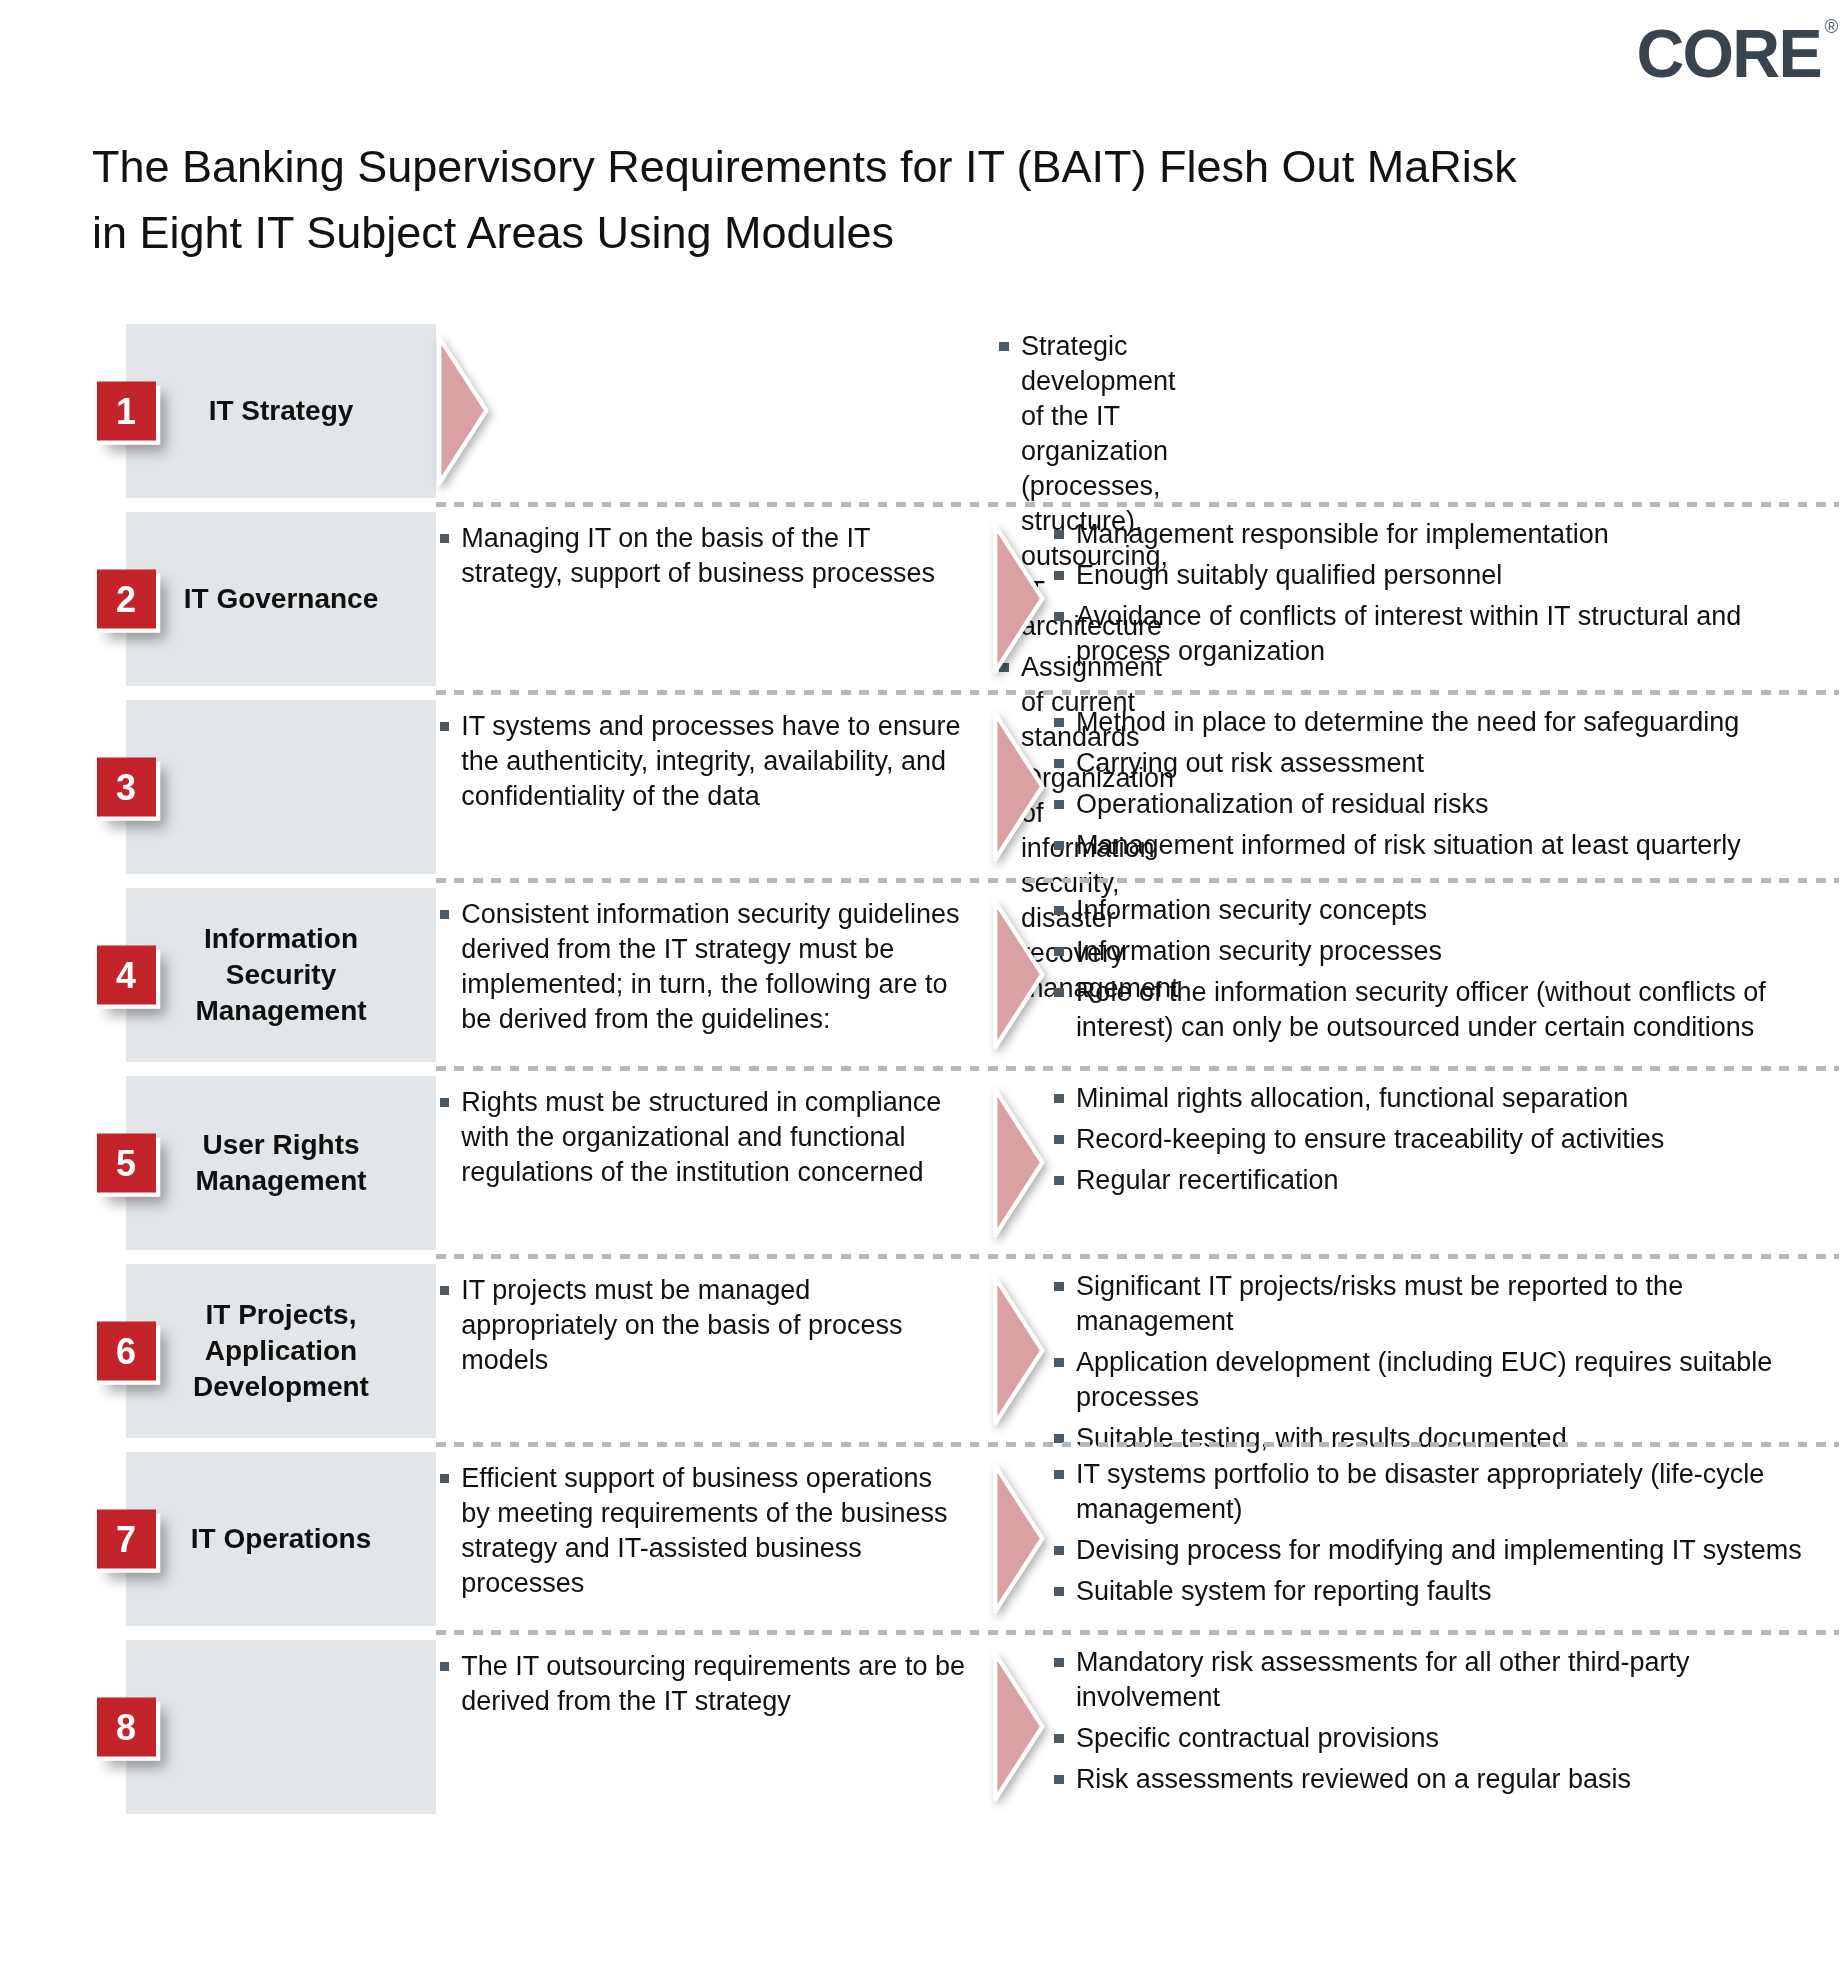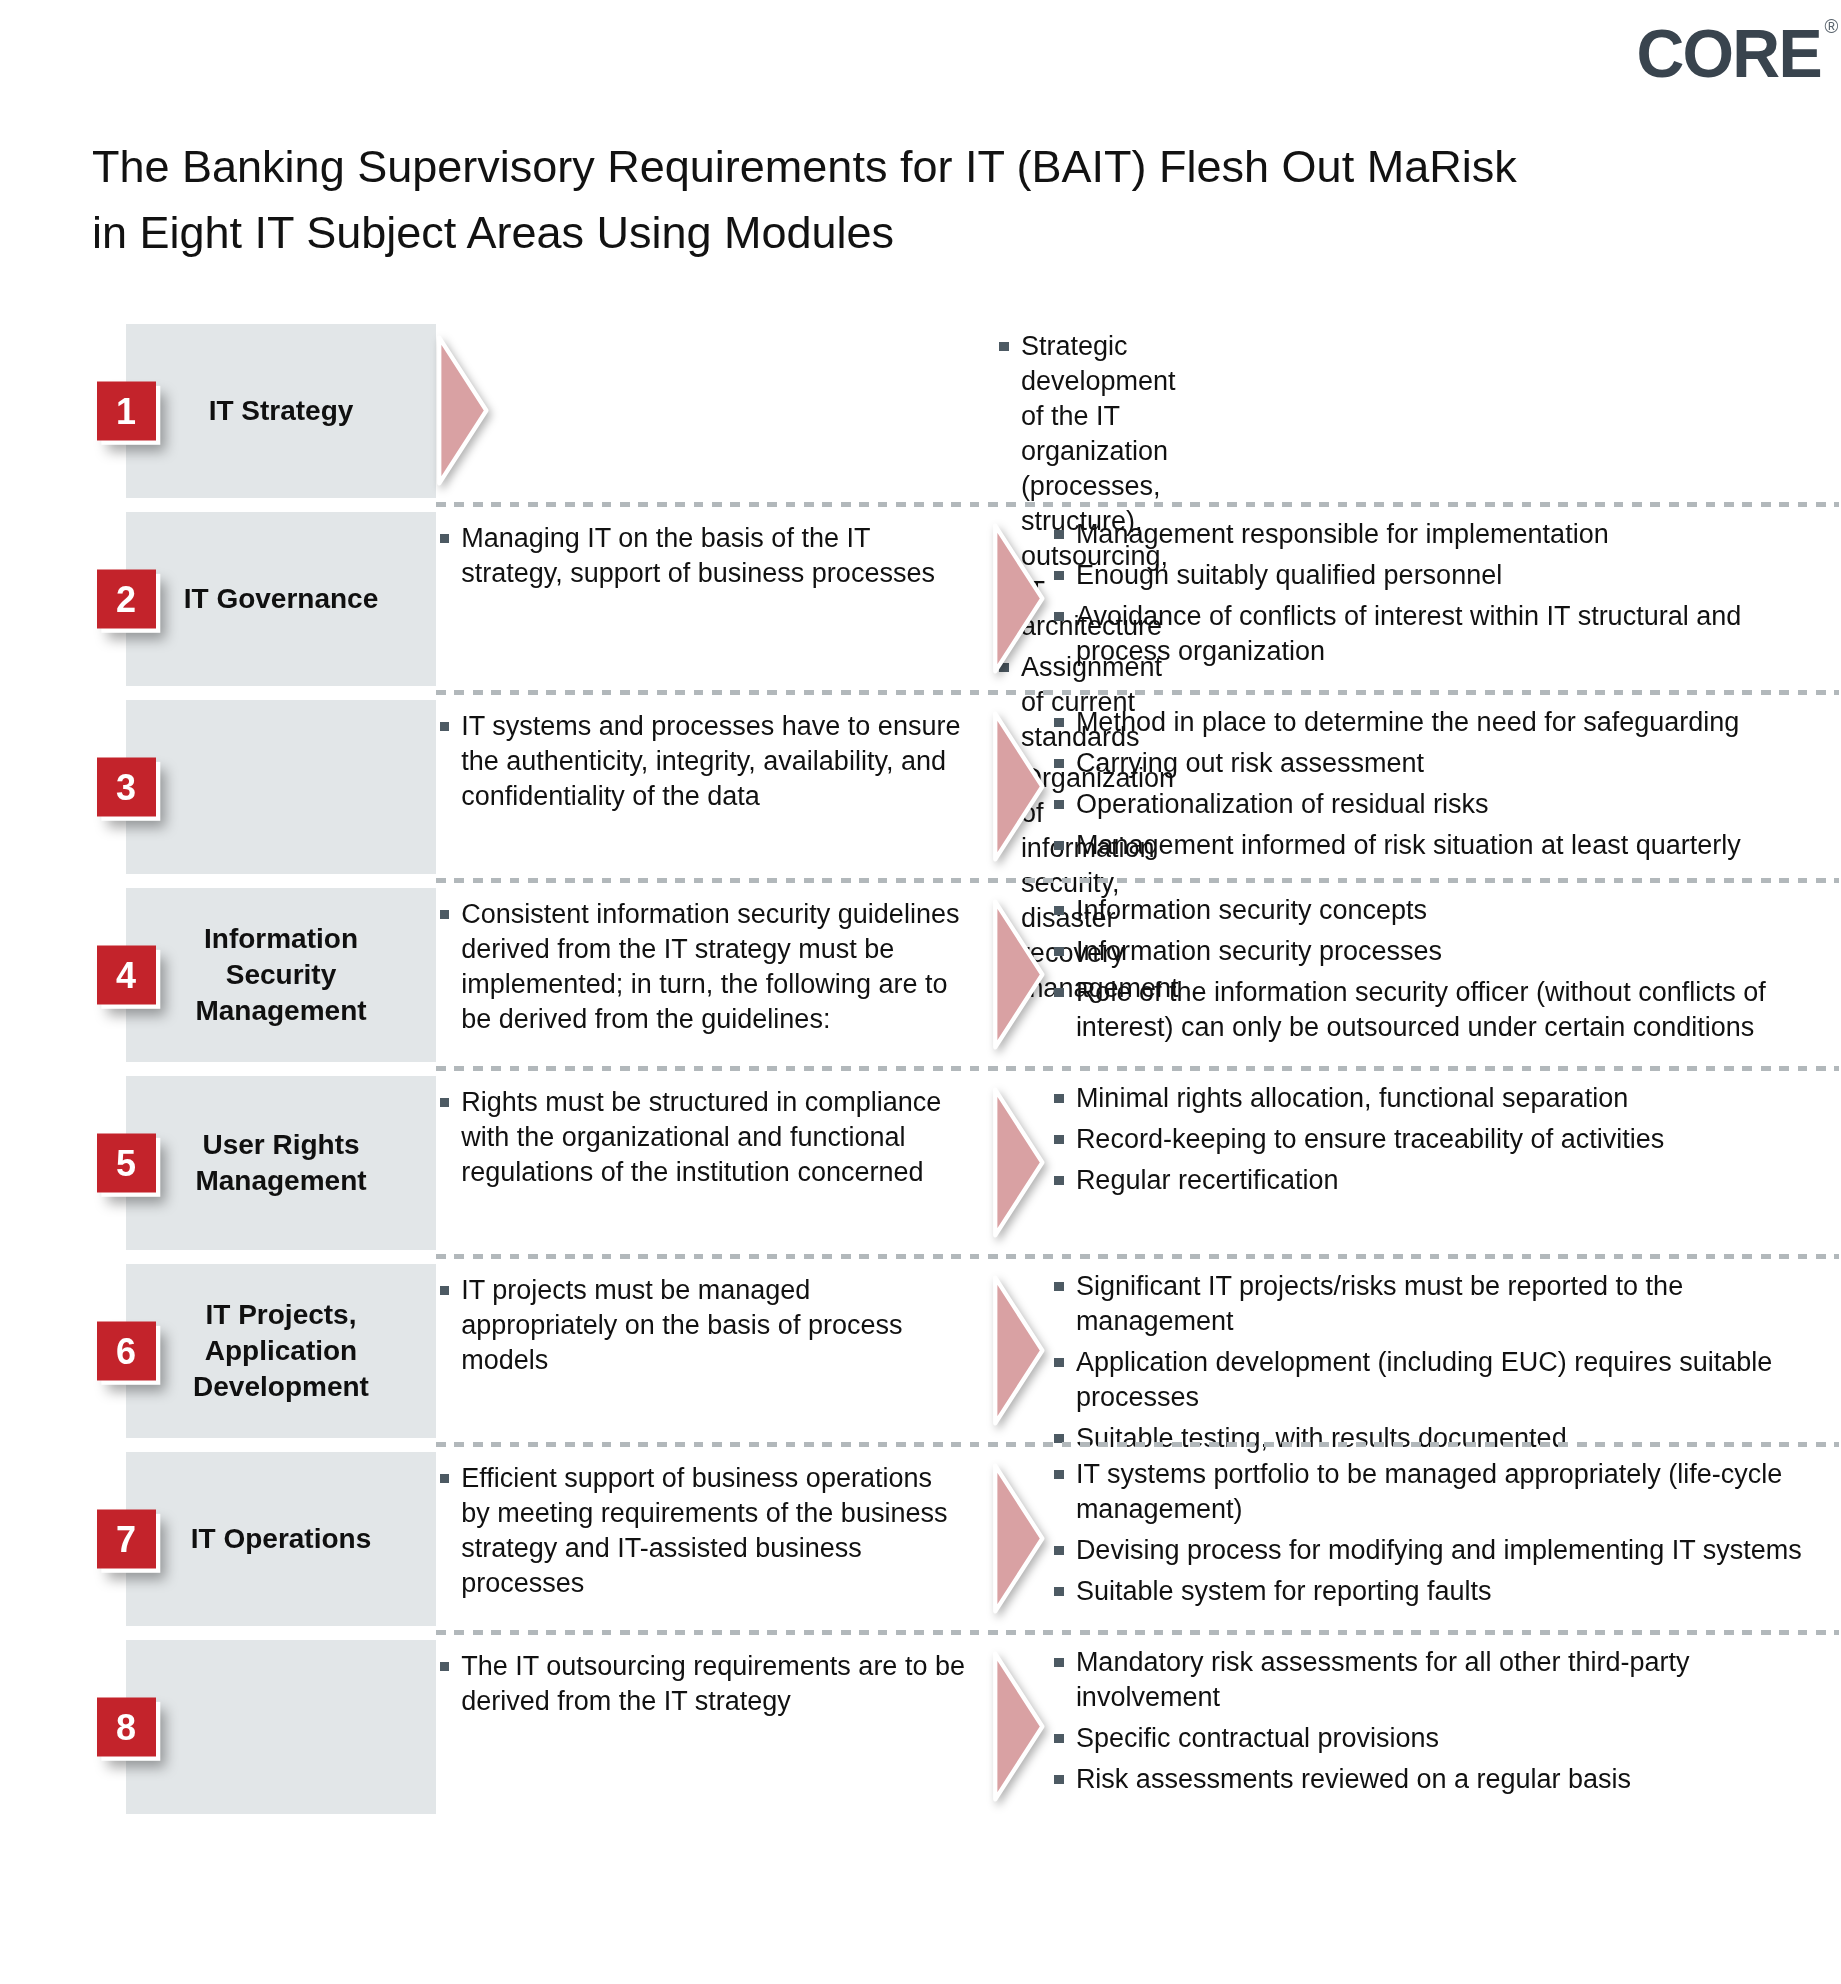"IT systems portfolio to be" span { text: managed -> disaster }
